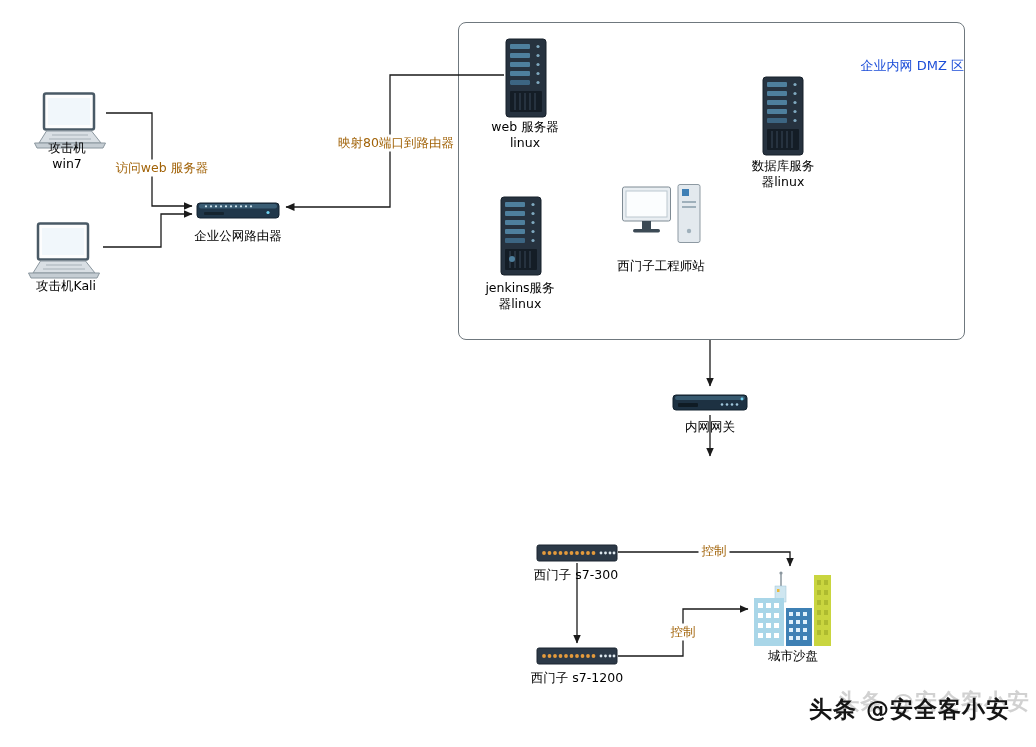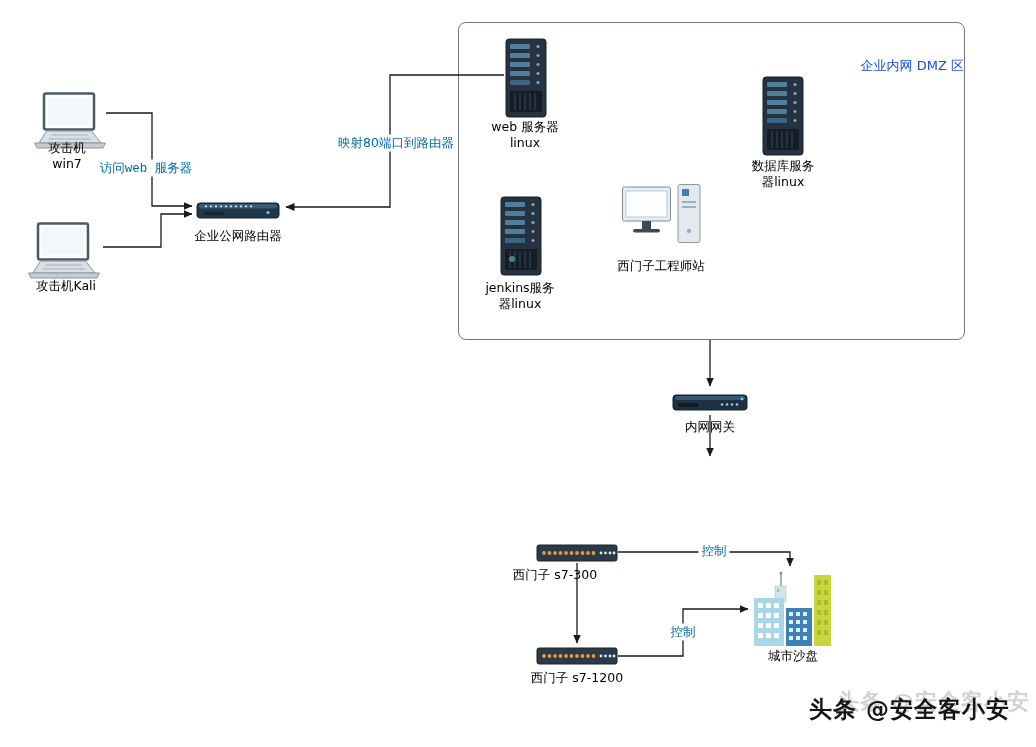"映射80端口到路由器" .edge-label { color: #0369a1 -> #a16207 }
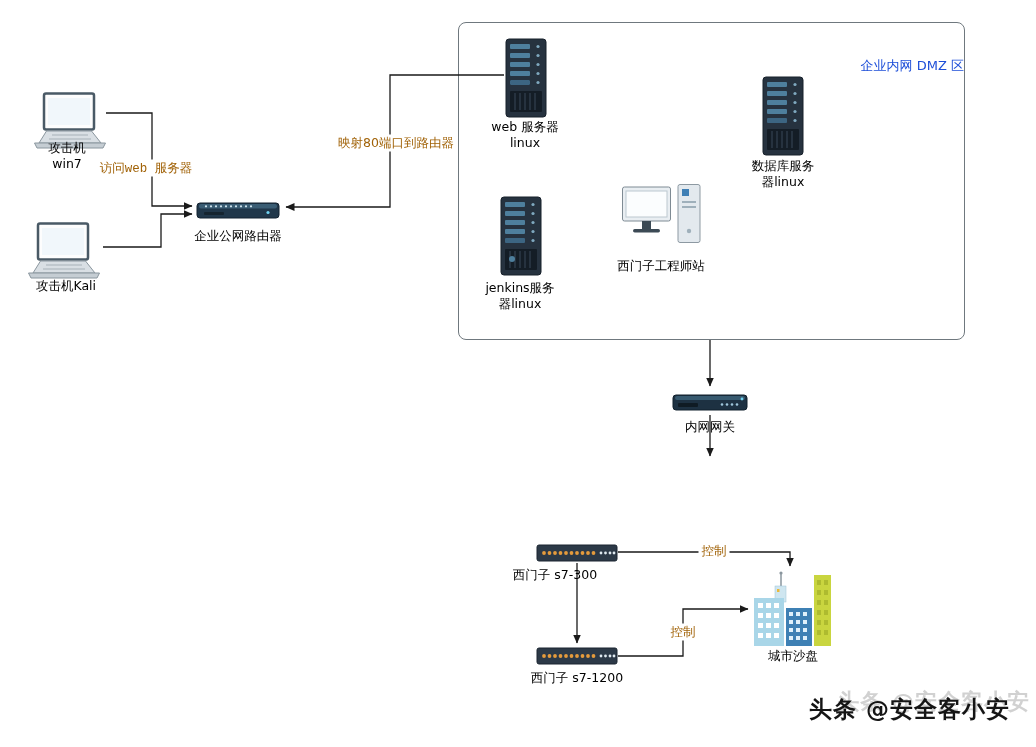"访问web 服务器" div.edge-label { font-family: Liberation Mono, monospace -> none; left: 146px -> 162px }
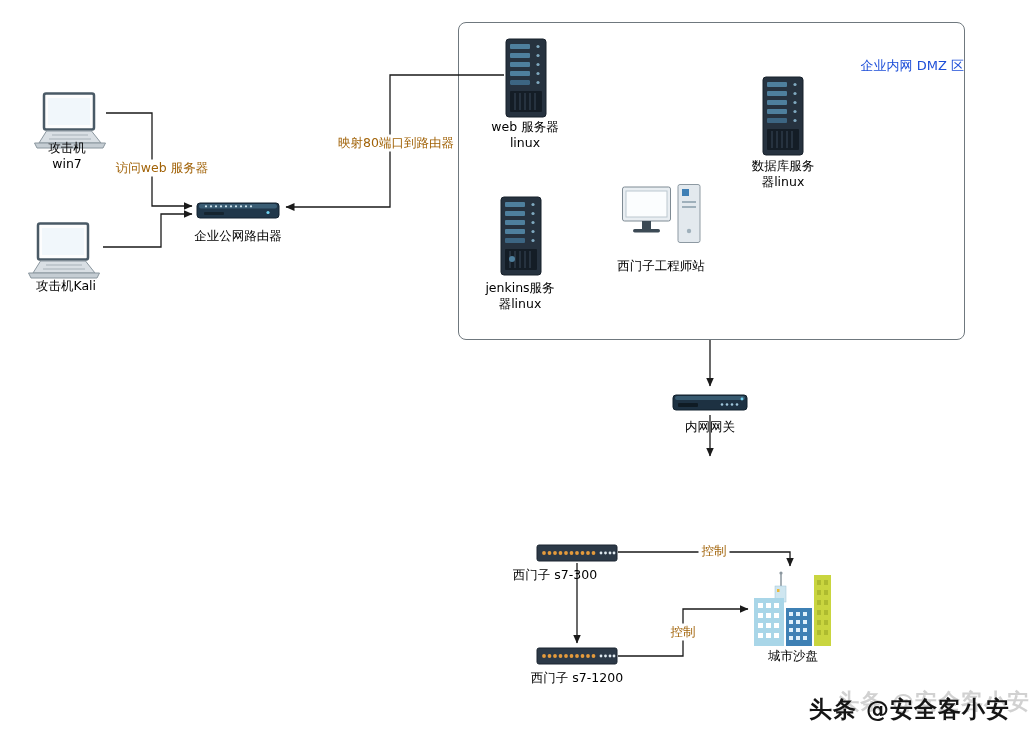"西门子 s7-300" div.node-label { left: 505px -> 526px }
